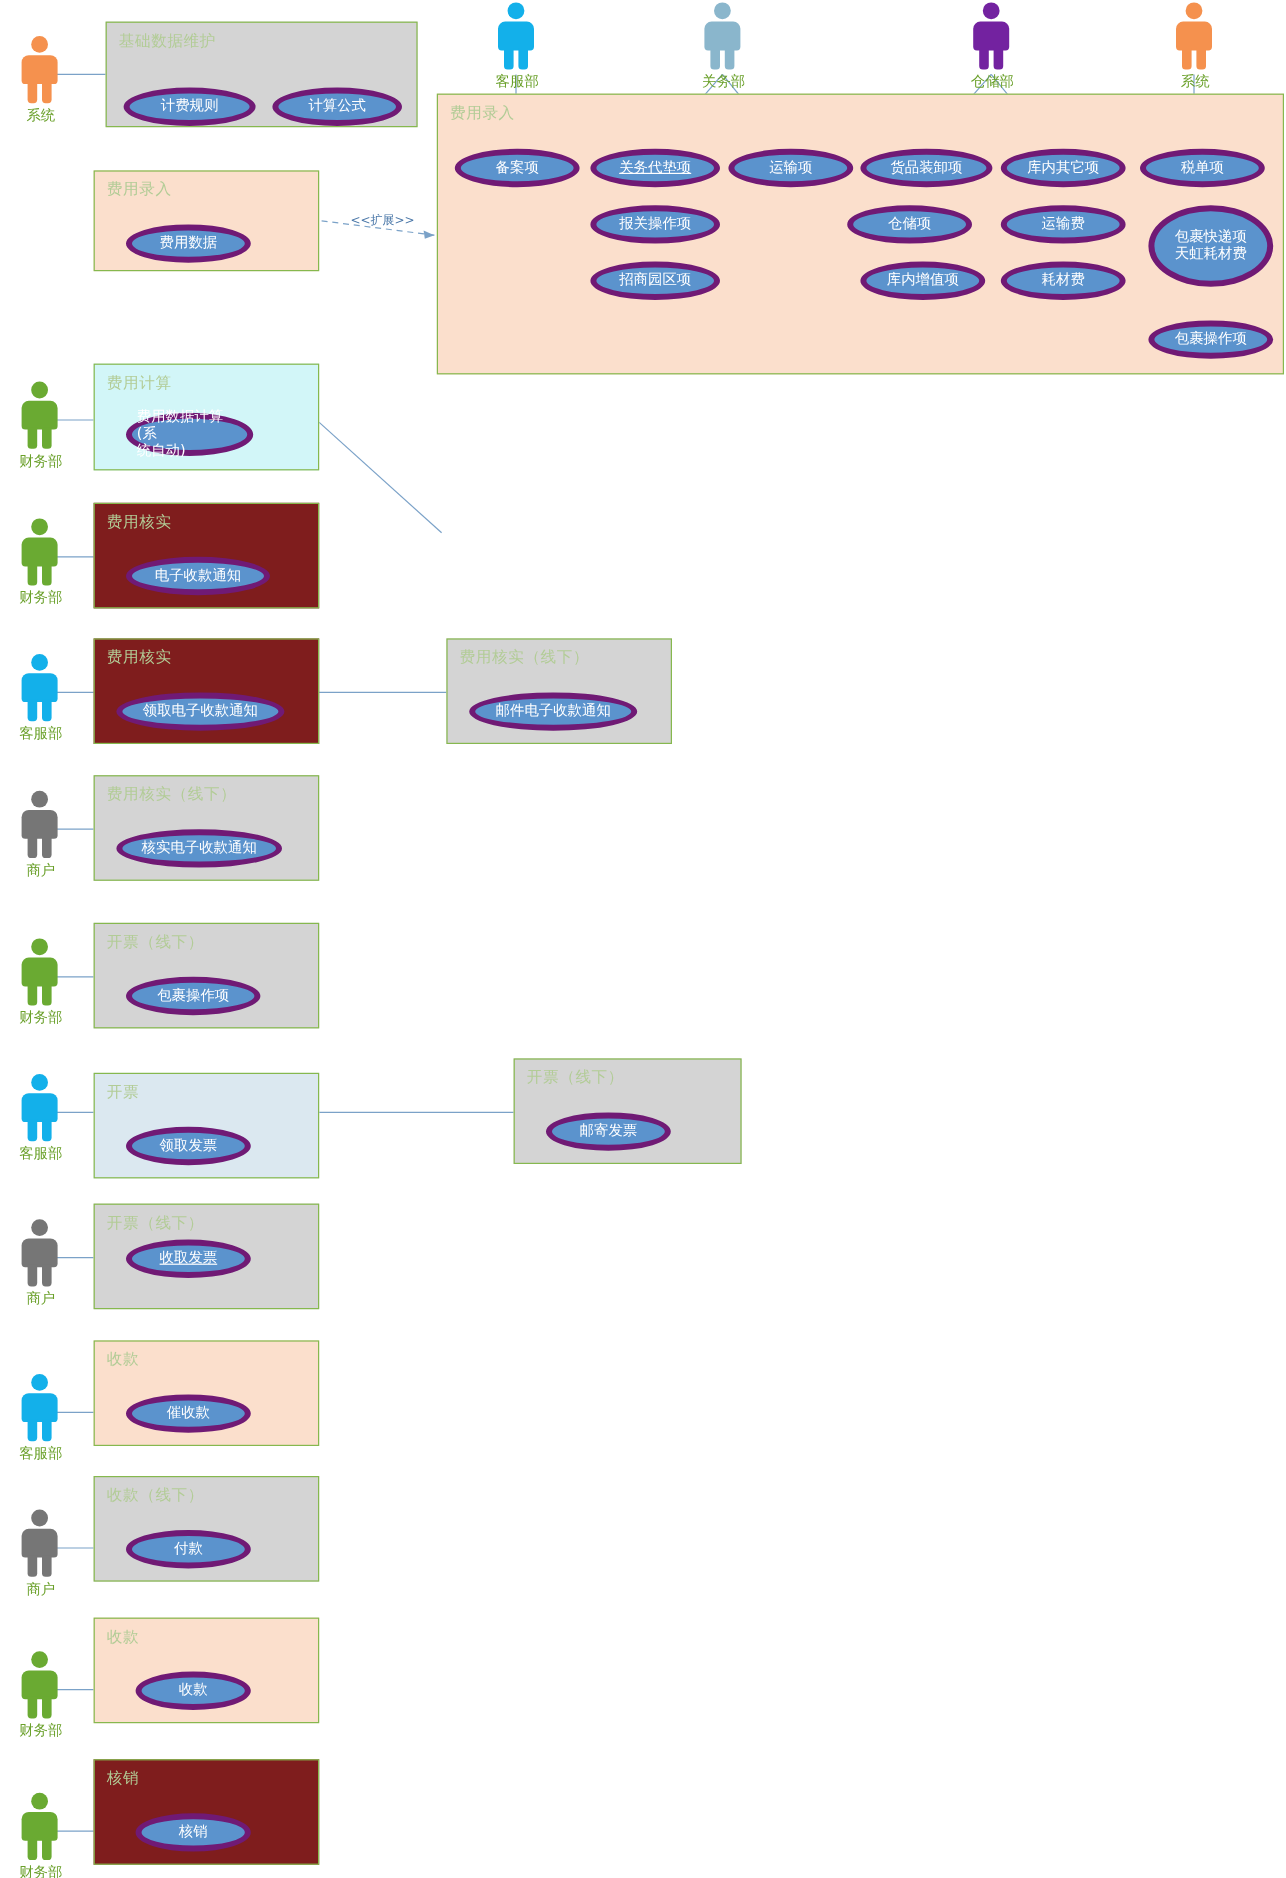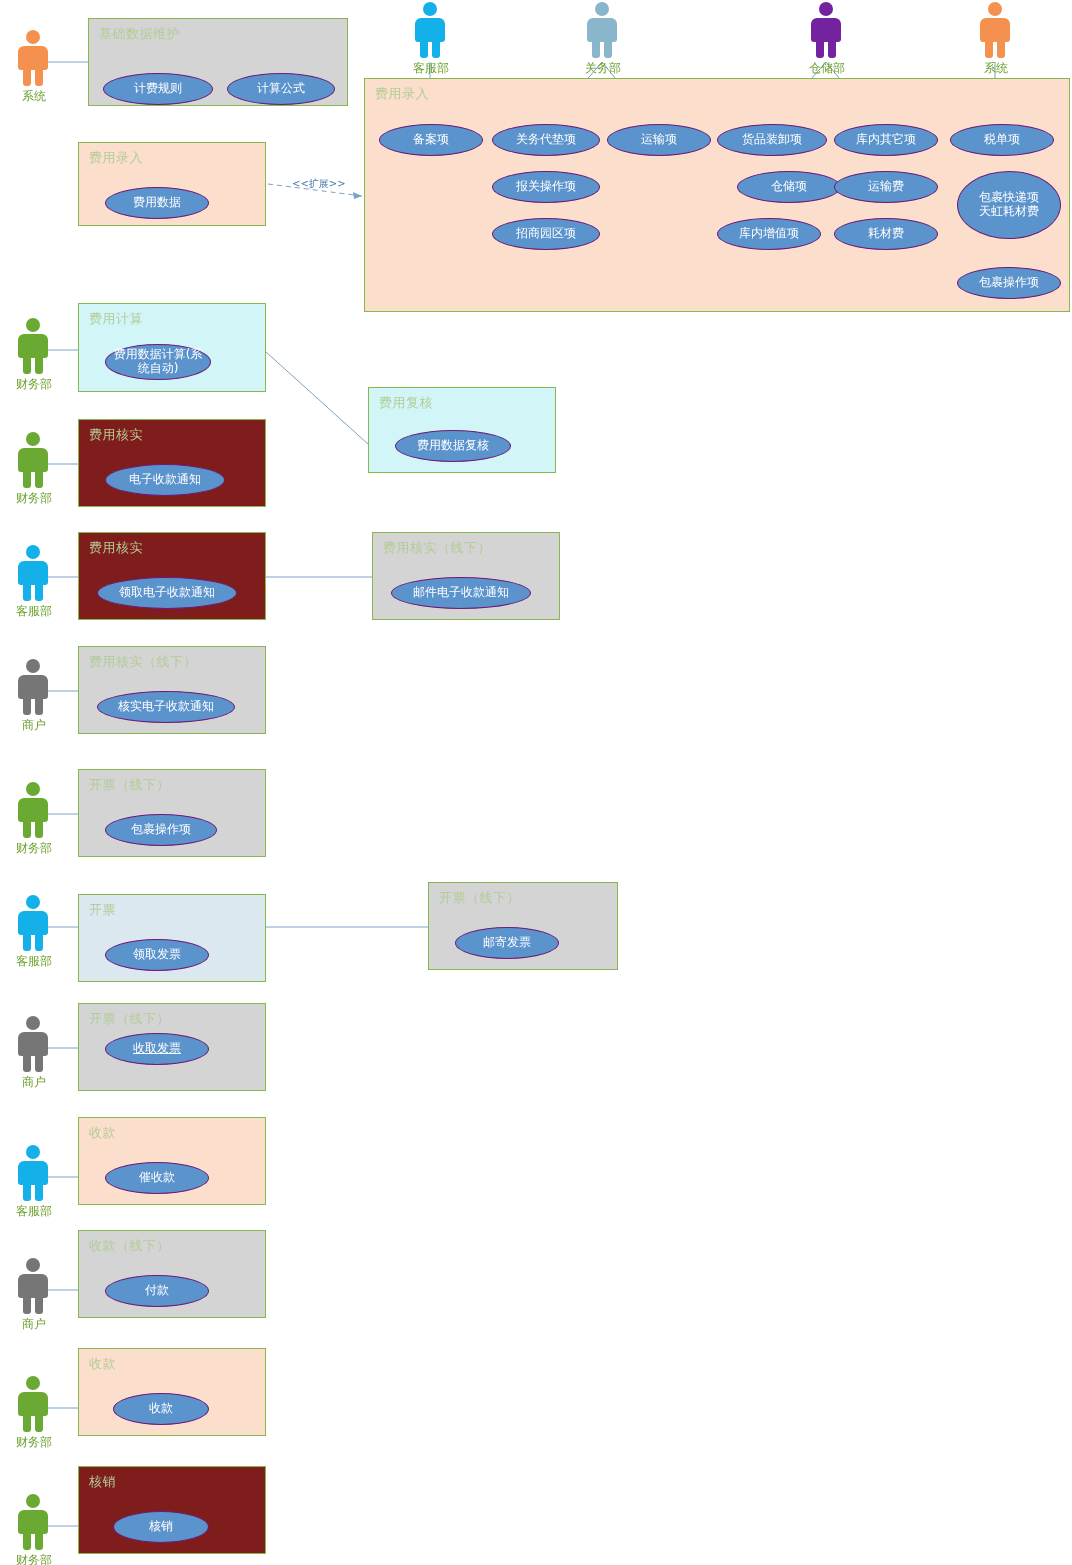"计费规则" .uc { border: 1px solid #701a75 -> 5px solid #701a75; text-align: center -> none }
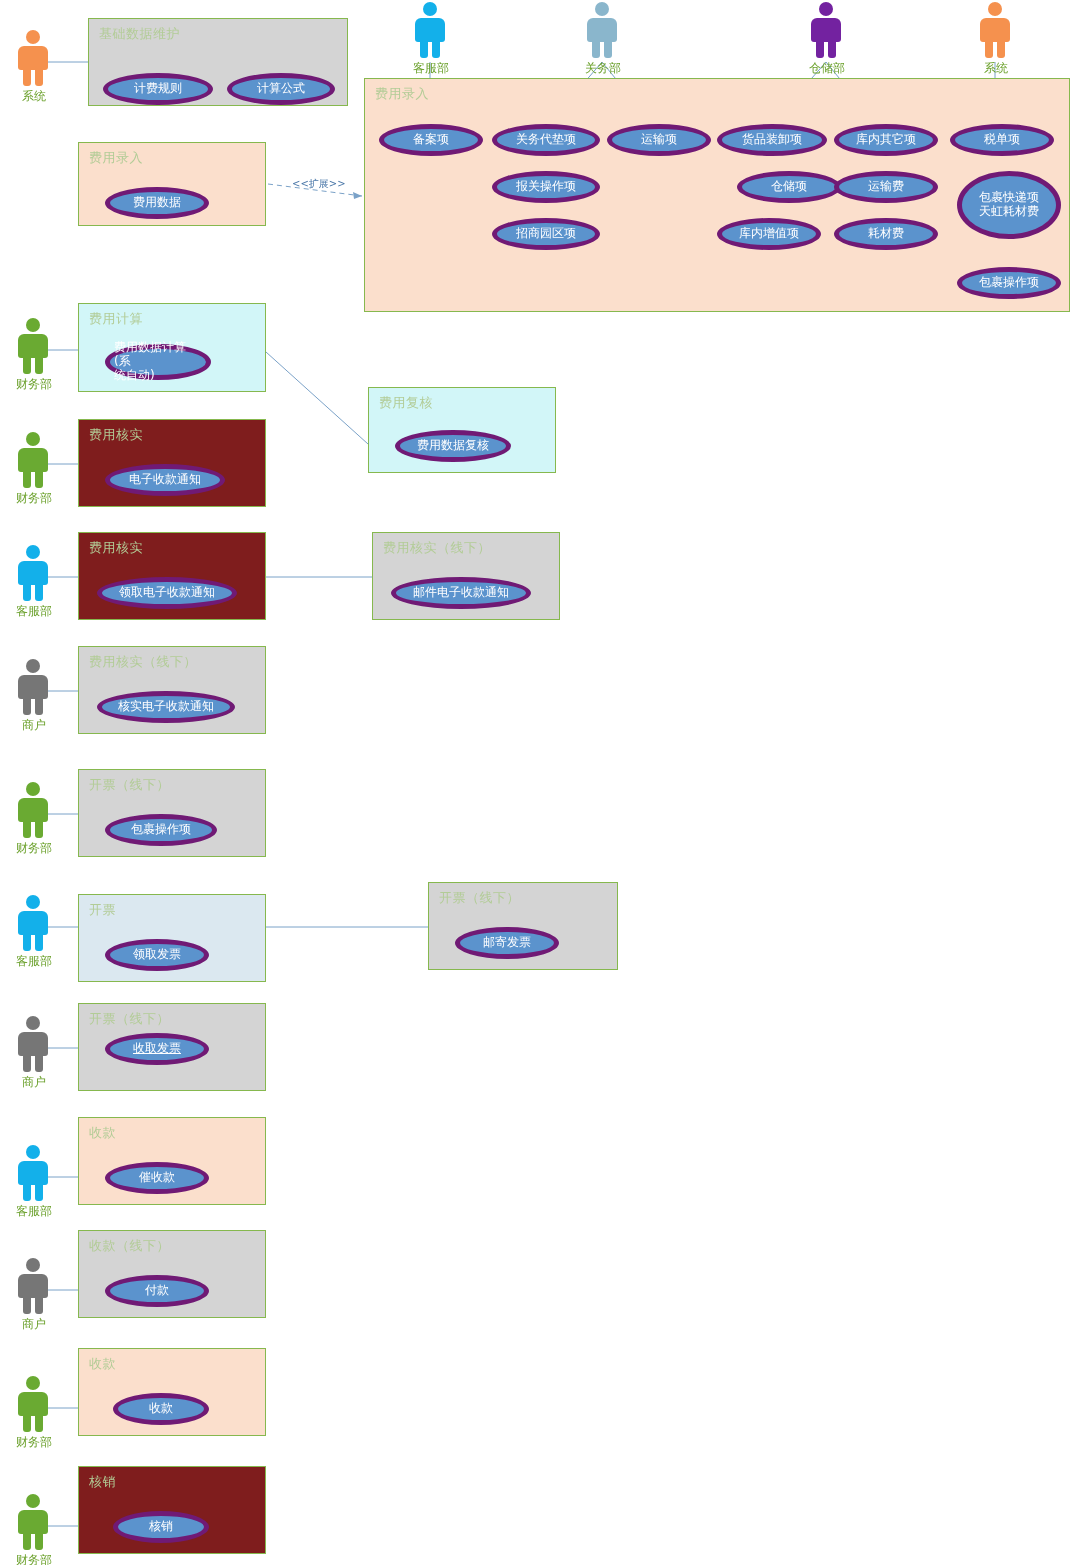"关务代垫项" div.uc { text-decoration: none -> underline }
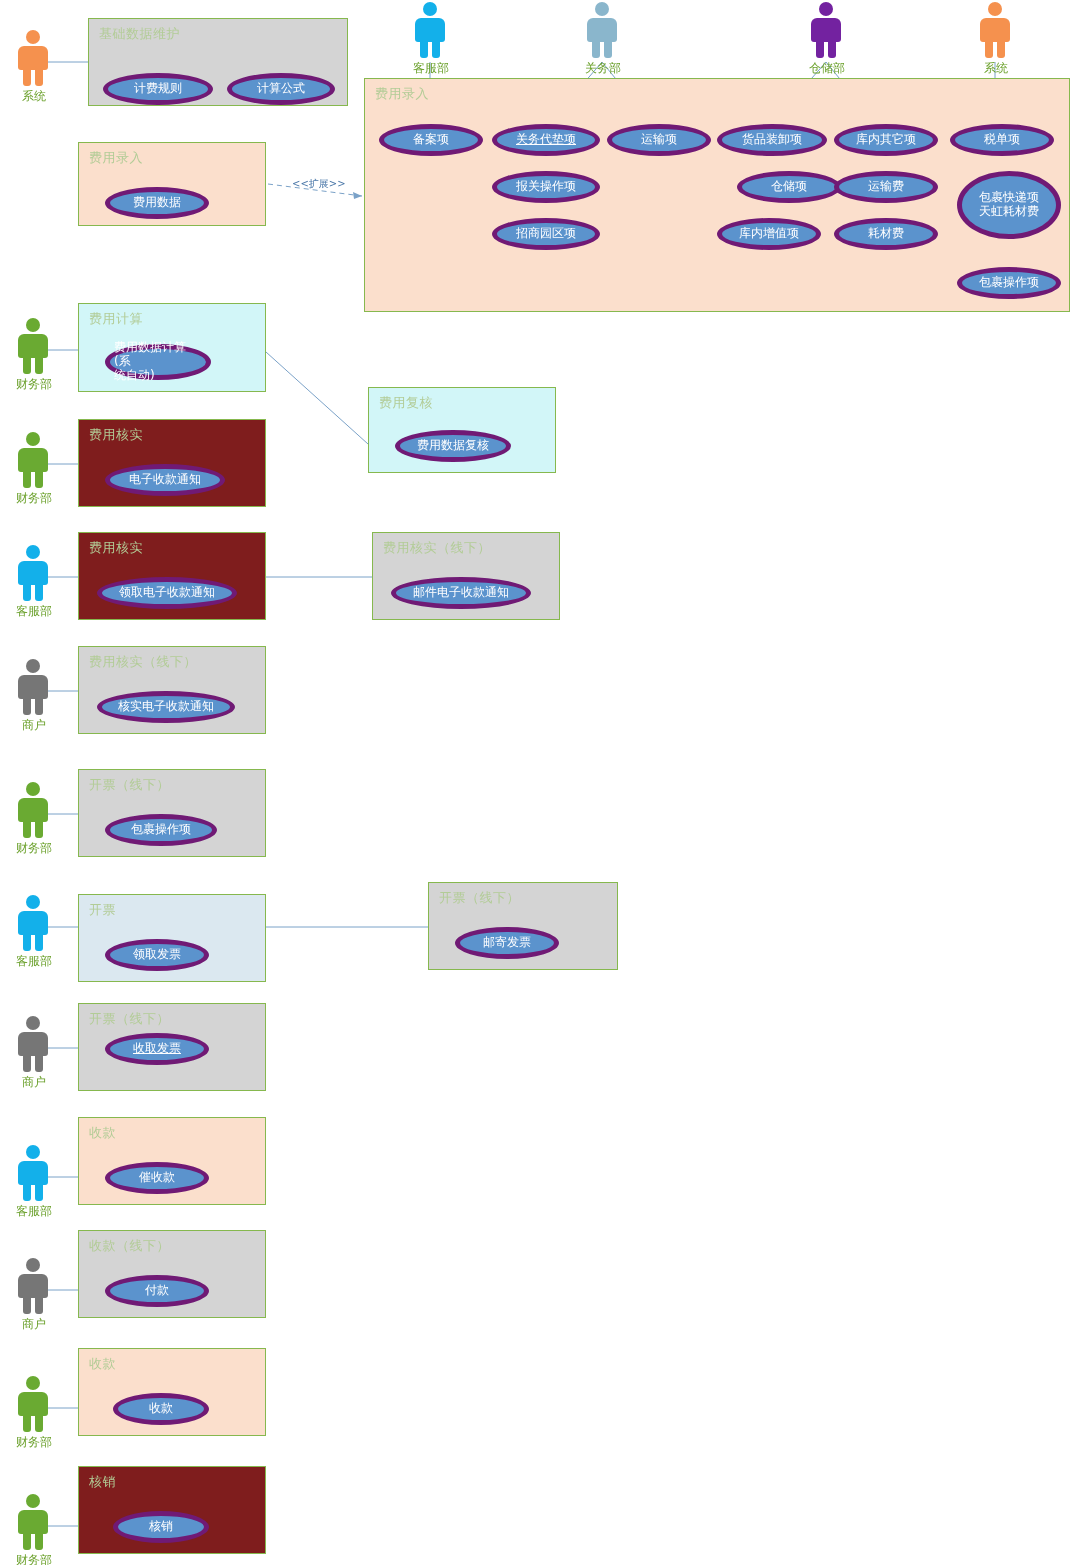"仓储项" div.uc { left: 372px -> 341px }
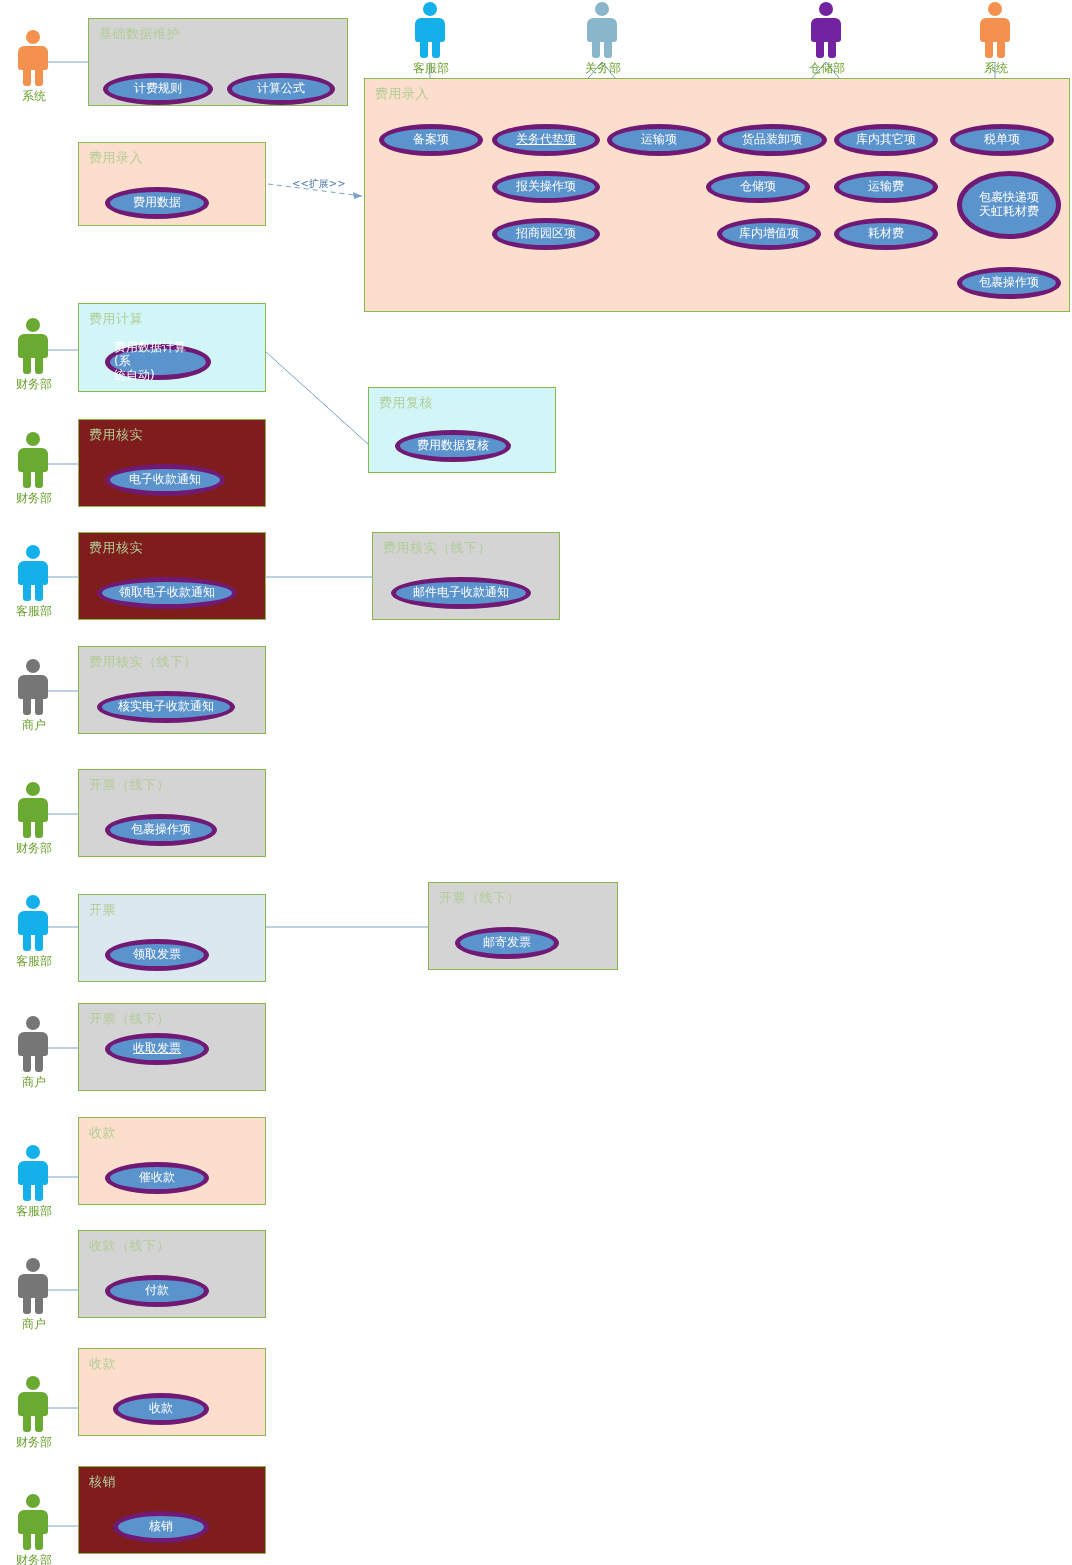"费用复核" div.pkg { html: <div> <div>费用复核</div> <div>费用数据复核</div> </div> -> none }
